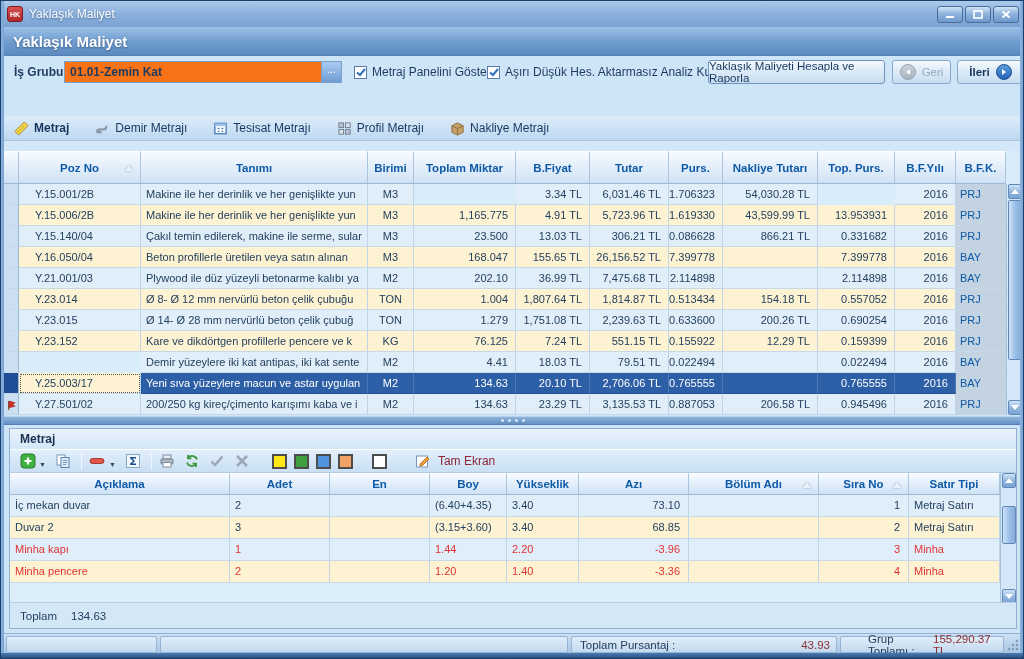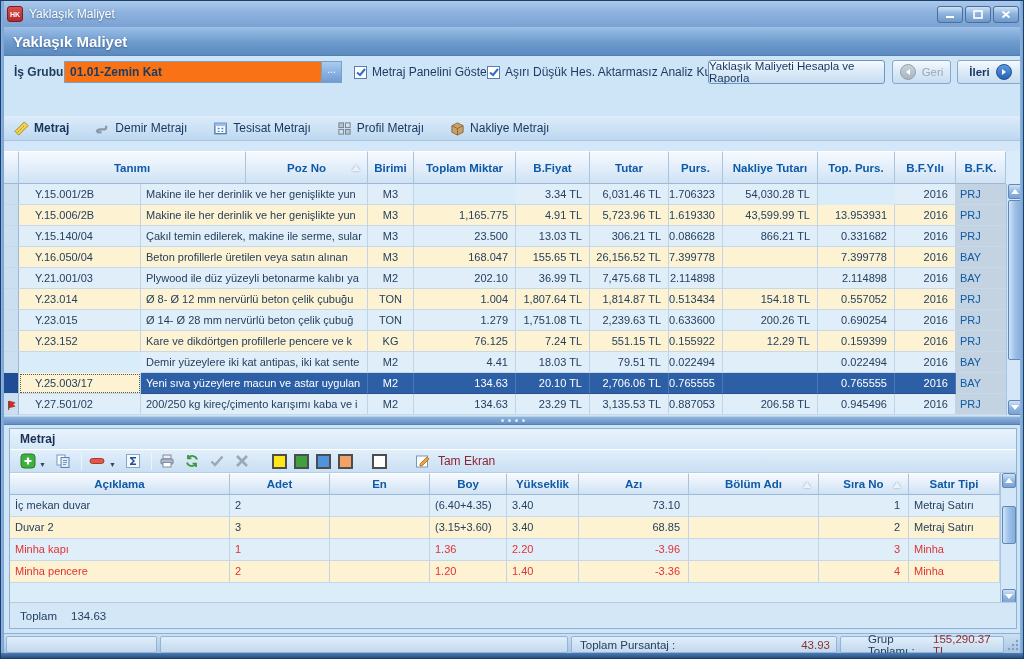"Tanımı" div.mgh { order: before "Poz No" -> after "Poz No" }
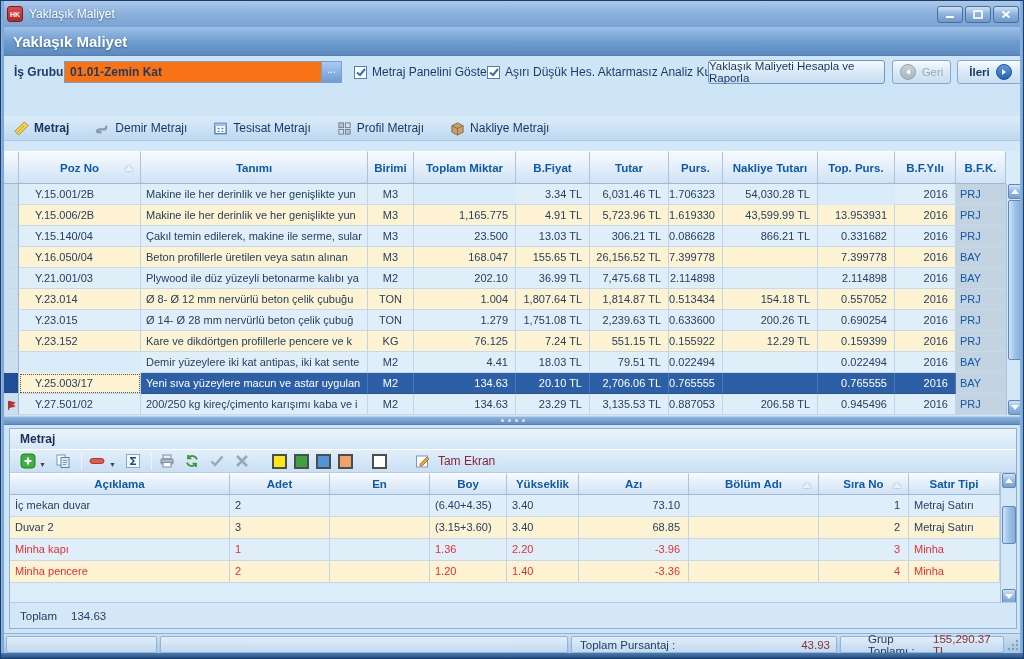"1.36" div.dgc { text: 1.36 -> 1.44 }
